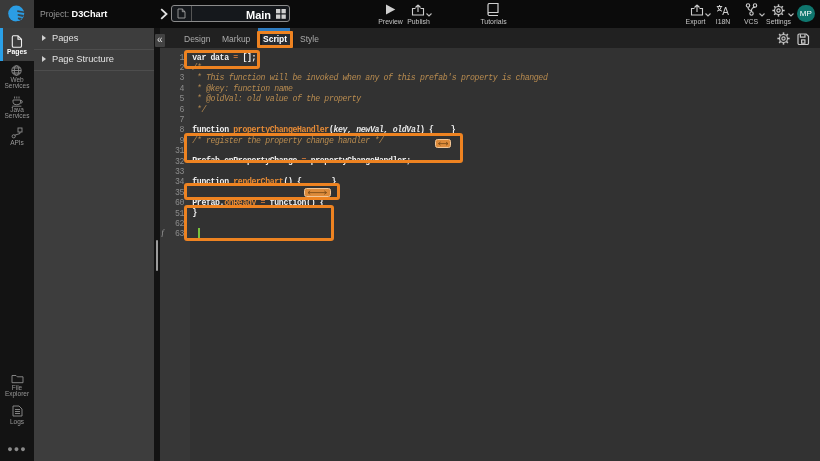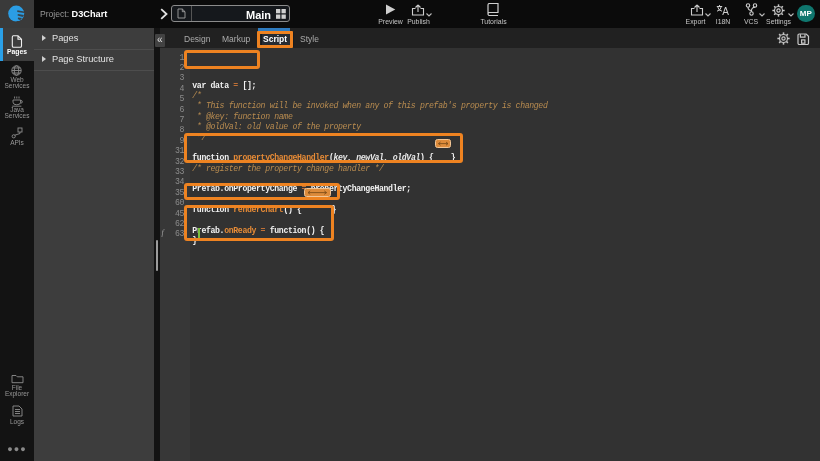"MP" div.abs { font-weight: bold -> normal }
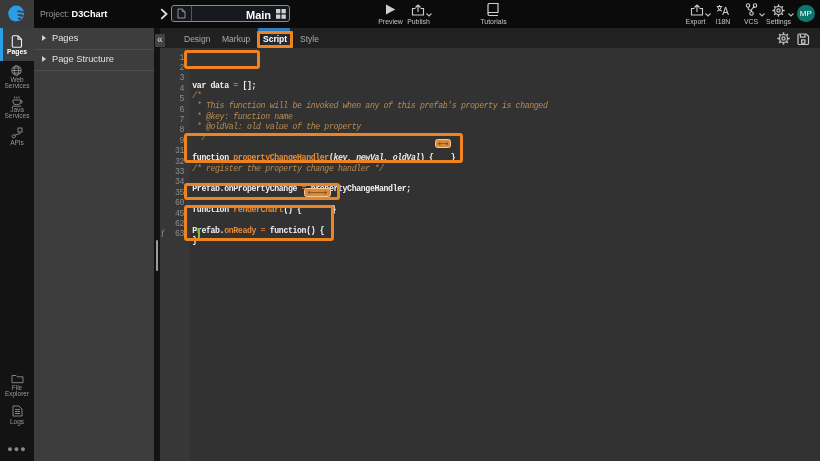"var data = [];" #code { margin-top: 28px -> none }
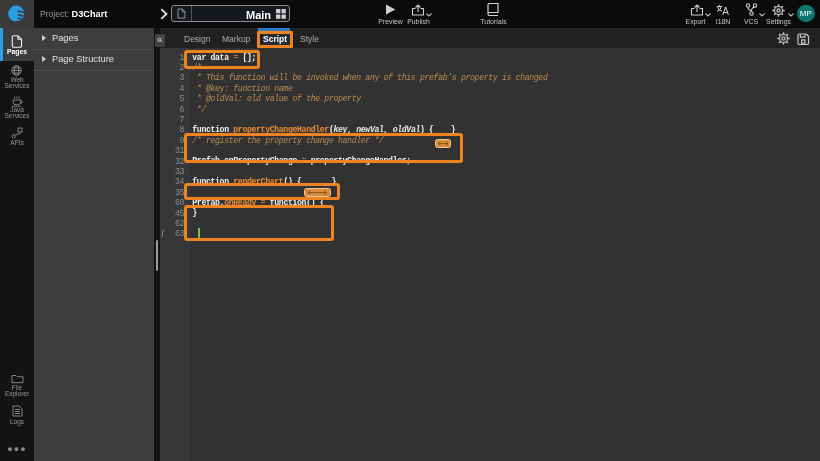"45" div { text: 45 -> 51 }
